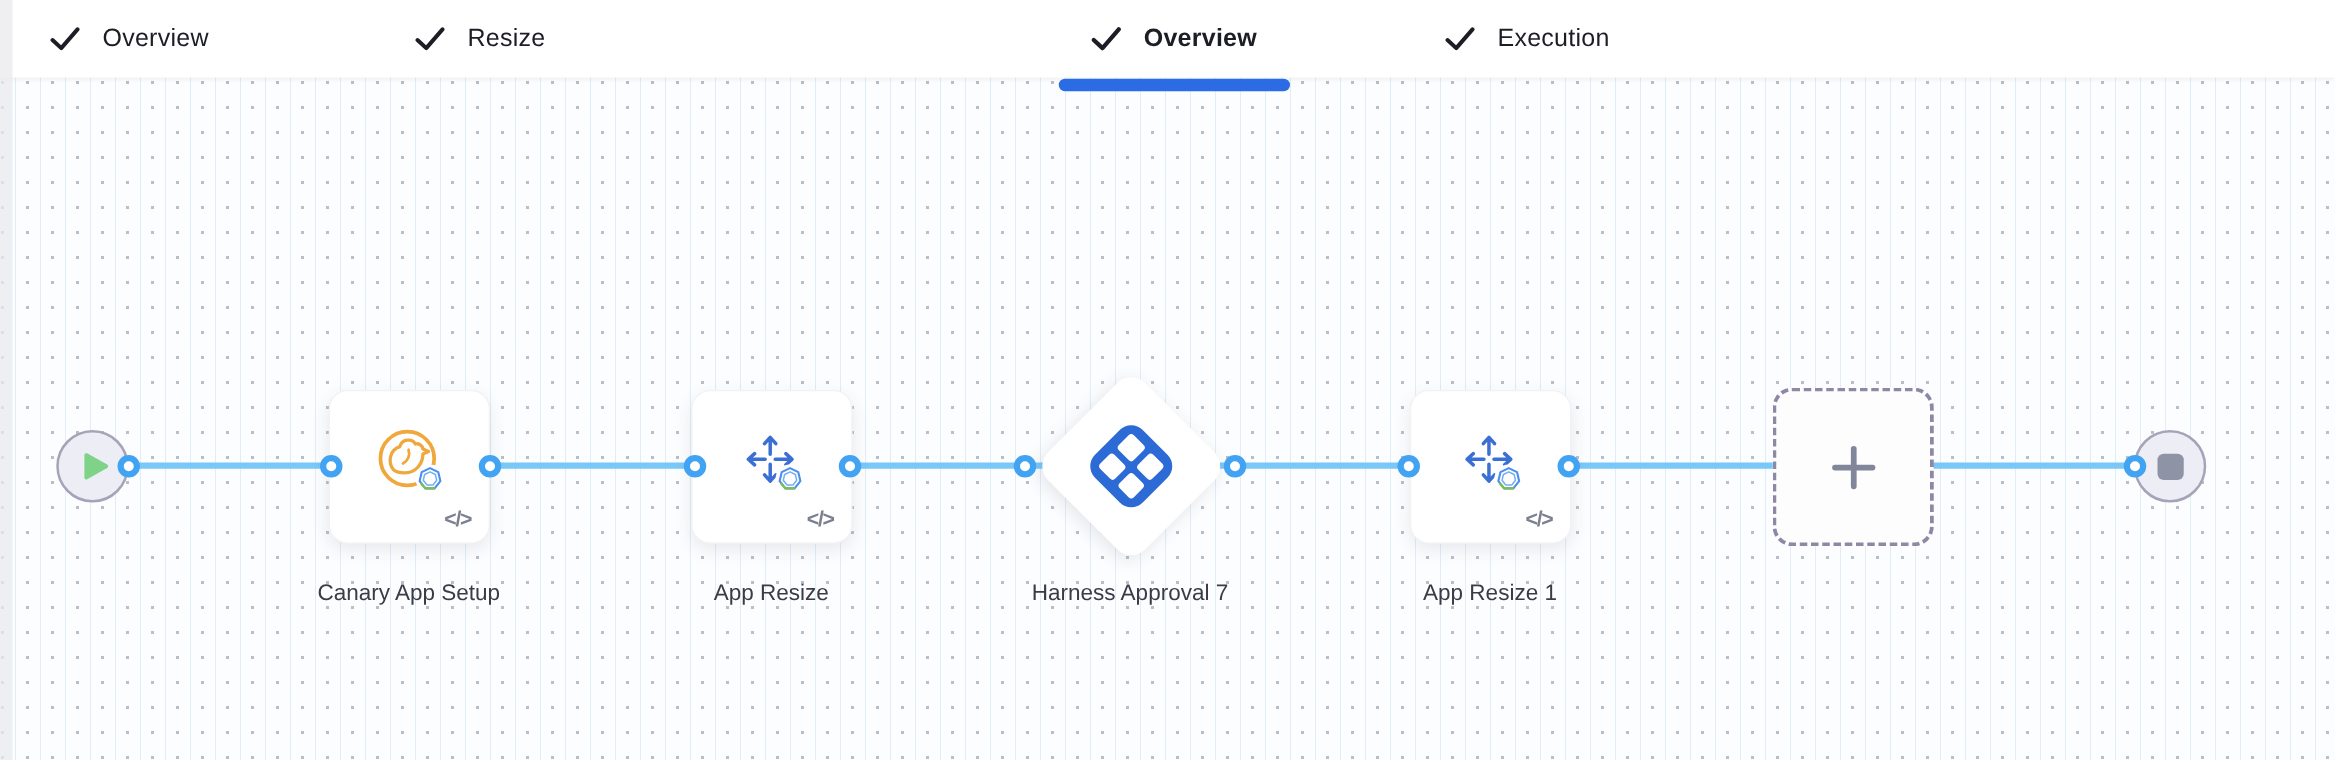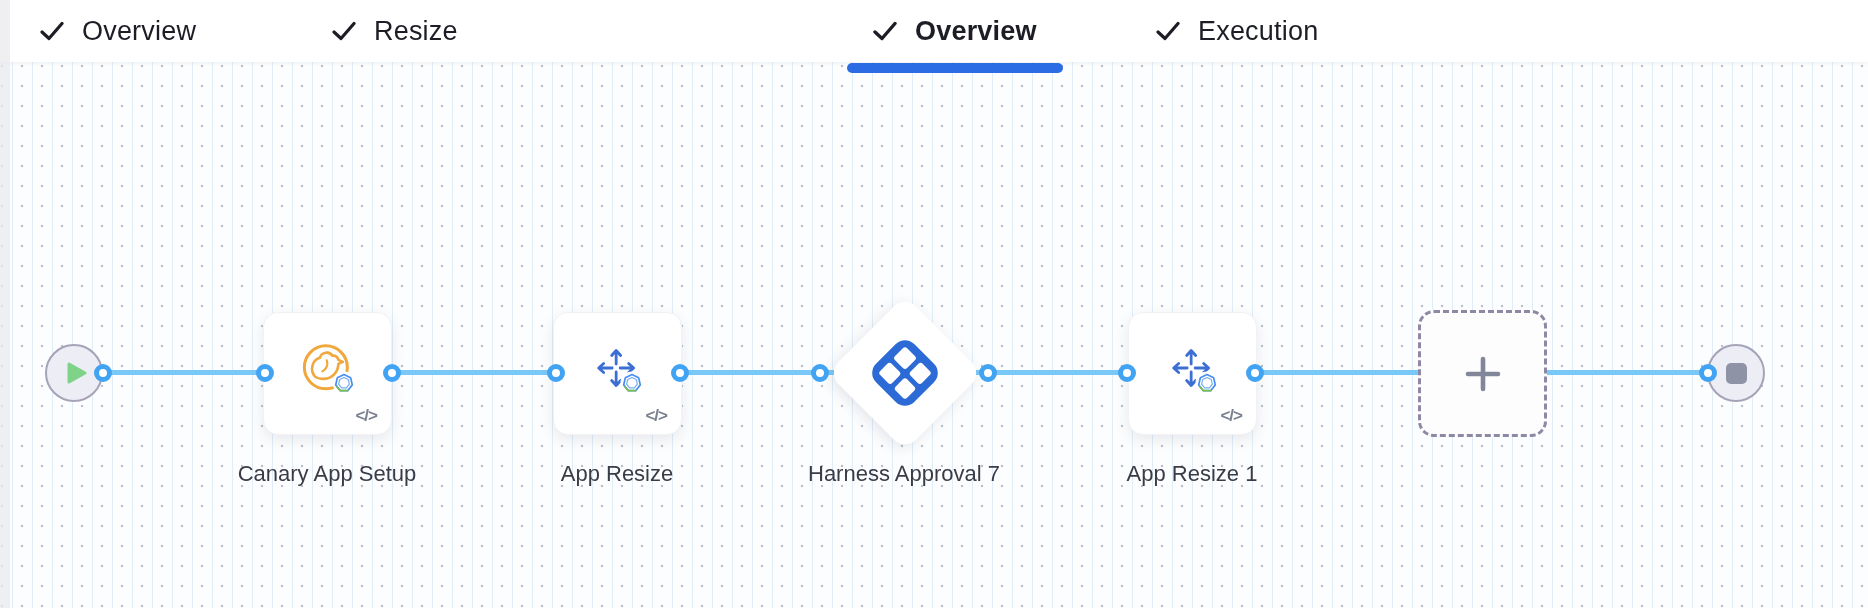"Overview" .tab .tab-label { font-size: 27px -> 20px }
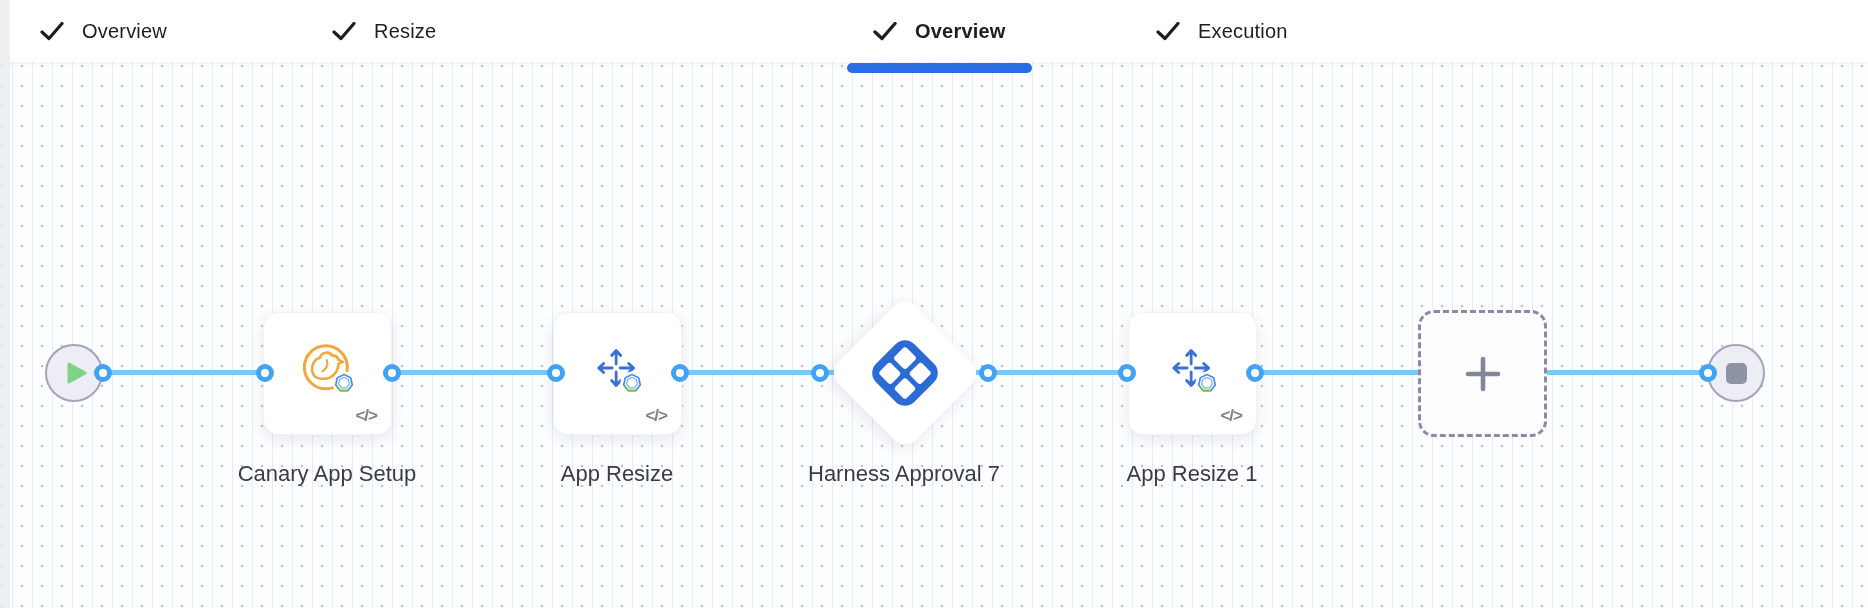"Canary App Setup" .node-label { font-size: 22px -> 18px }
